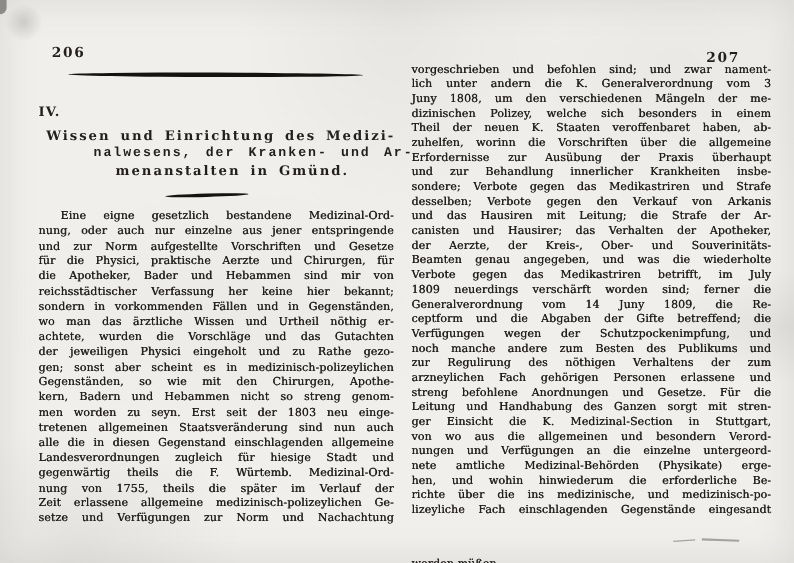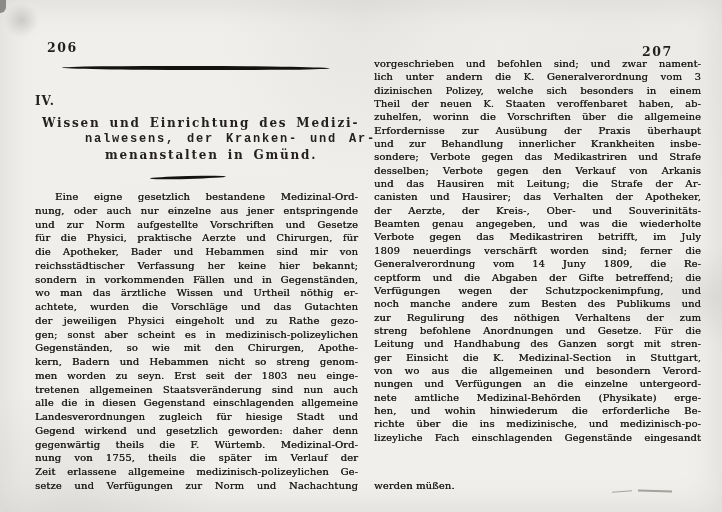"Juny 1808, um den verschiedenen" div.line { html: none -> <div>Juny 1808, um den verschiedenen Mängeln der me-</div> }
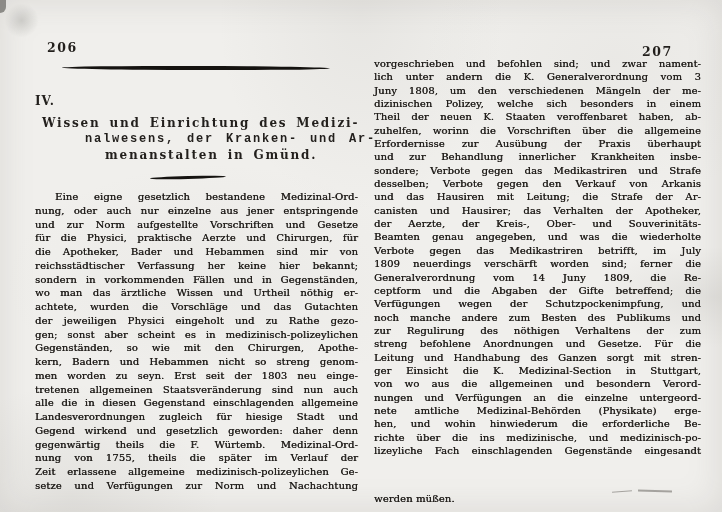"arzneylichen Fach gehörigen Personen" div.line { html: none -> <div>arzneylichen Fach gehörigen Personen erlassene und</div> }
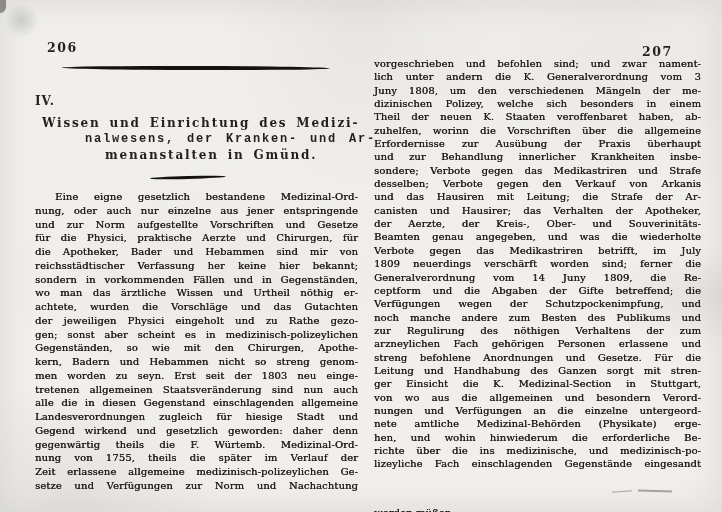"Gegend wirkend und gesetzlich geworden:" div.line { html: <div>Gegend wirkend und gesetzlich geworden: daher denn</div> -> none }
